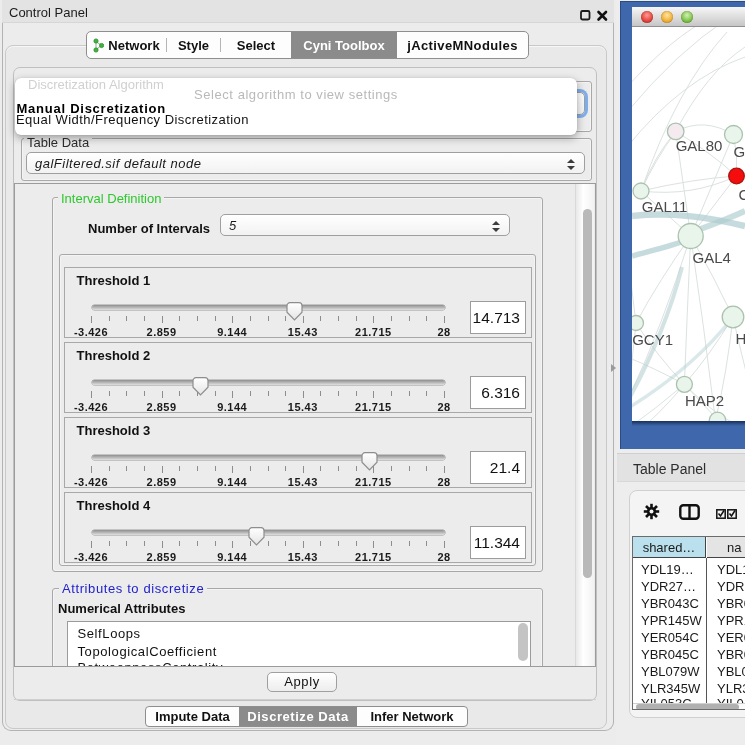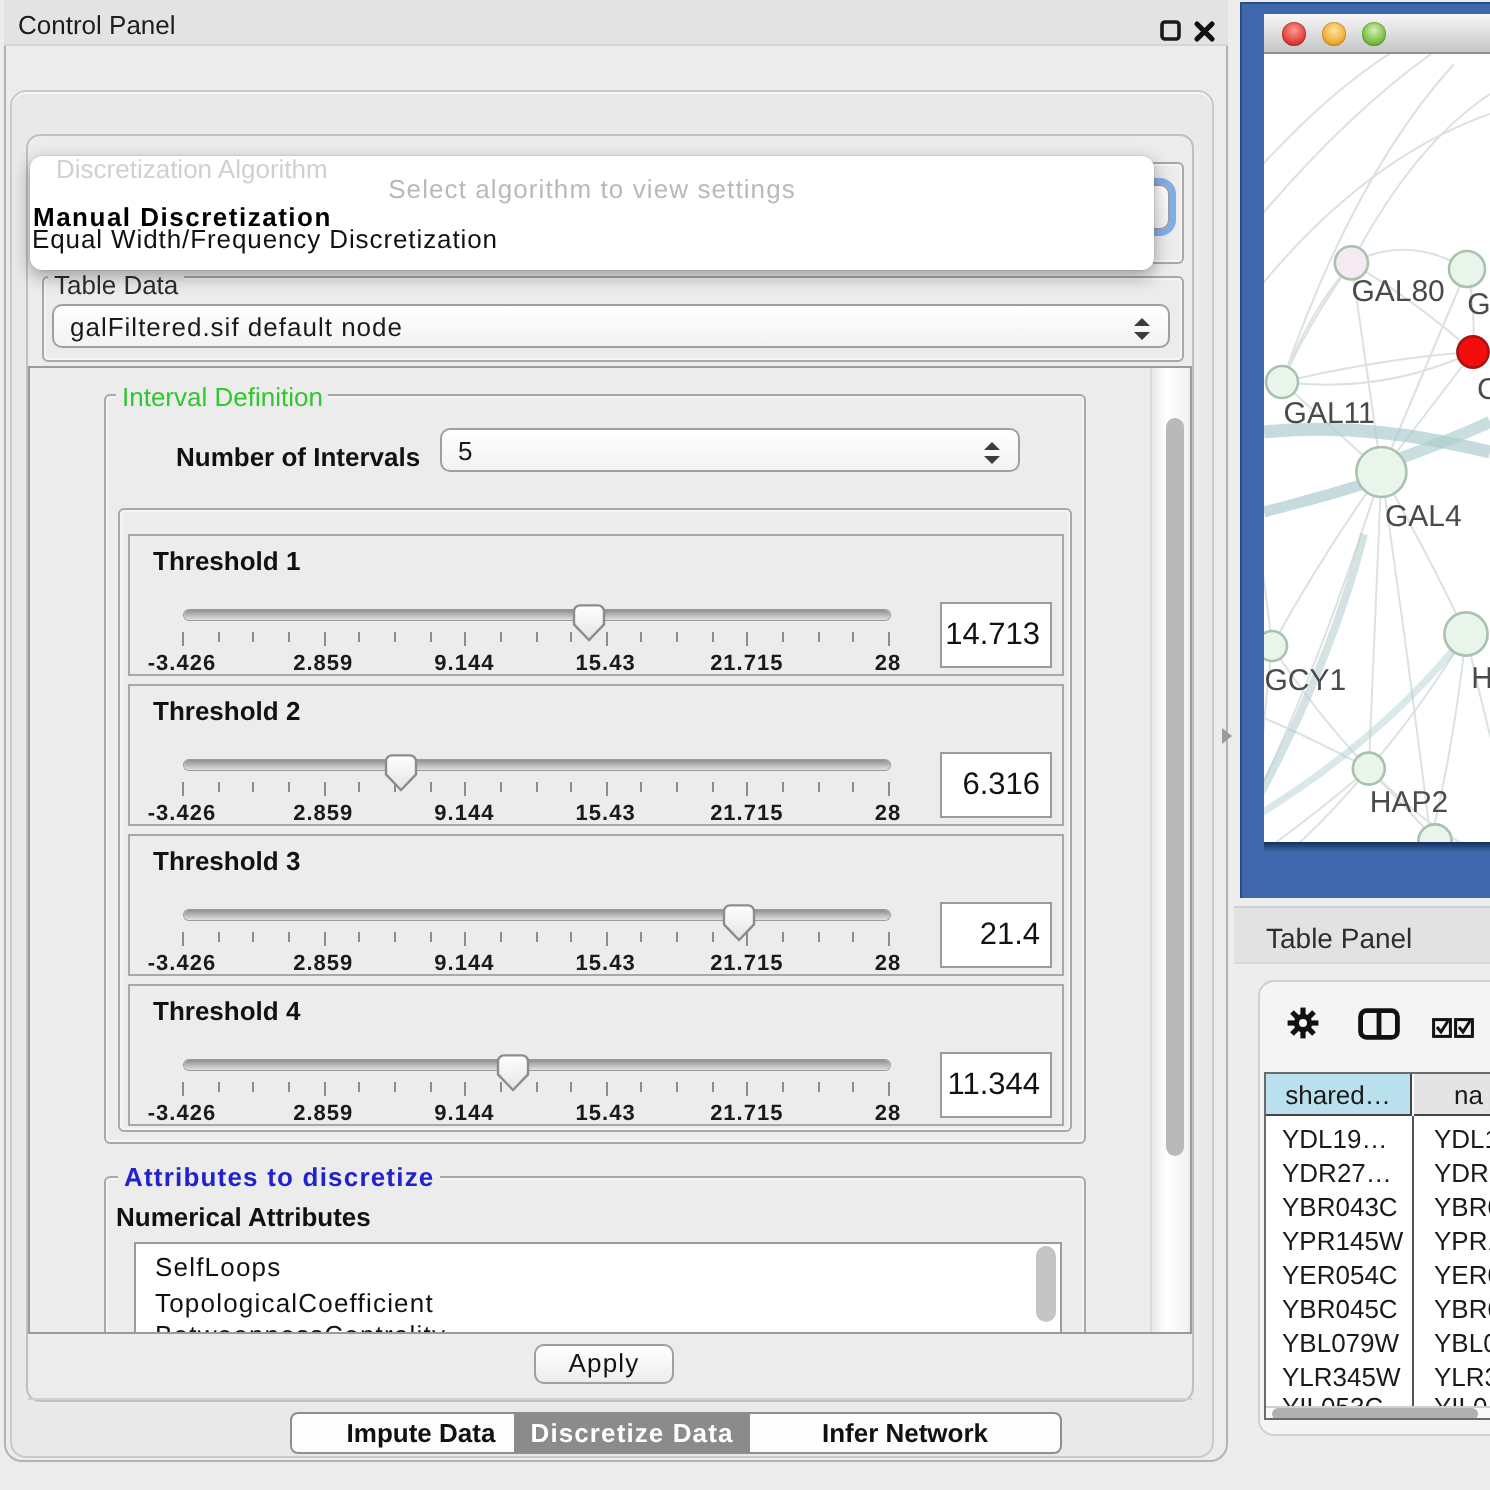"Network" div.abs { html: none -> <div> <div> <svg> <path></path> <circle></circle> <circle></circle> <circle></circle> </svg>Network</div> <div></div> <div>Style</div> <div></div> <div>Select</div> <div>Cyni Toolbox</div> <div>jActiveMNodules</div> </div> }
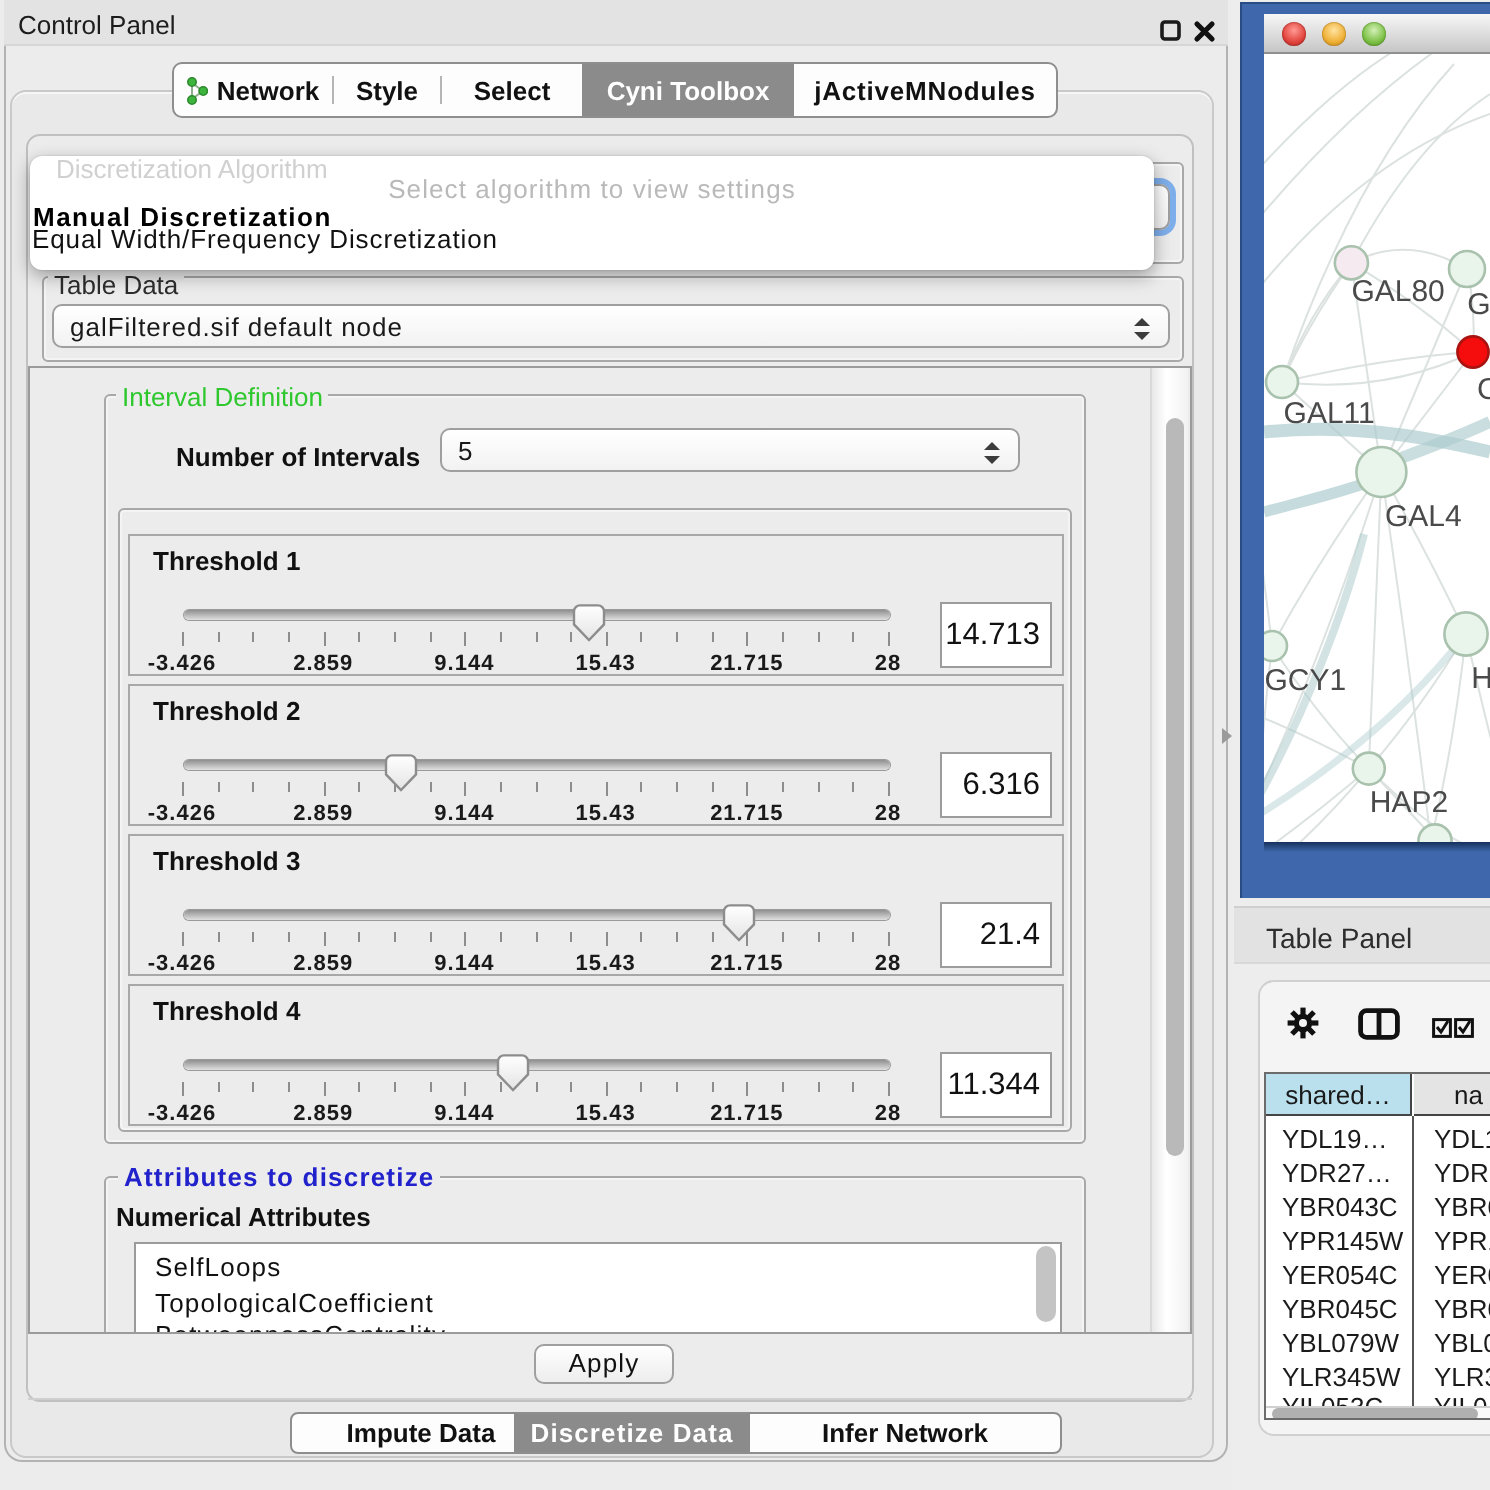"galFiltered.sif default node" .combo { font-style: none -> italic }
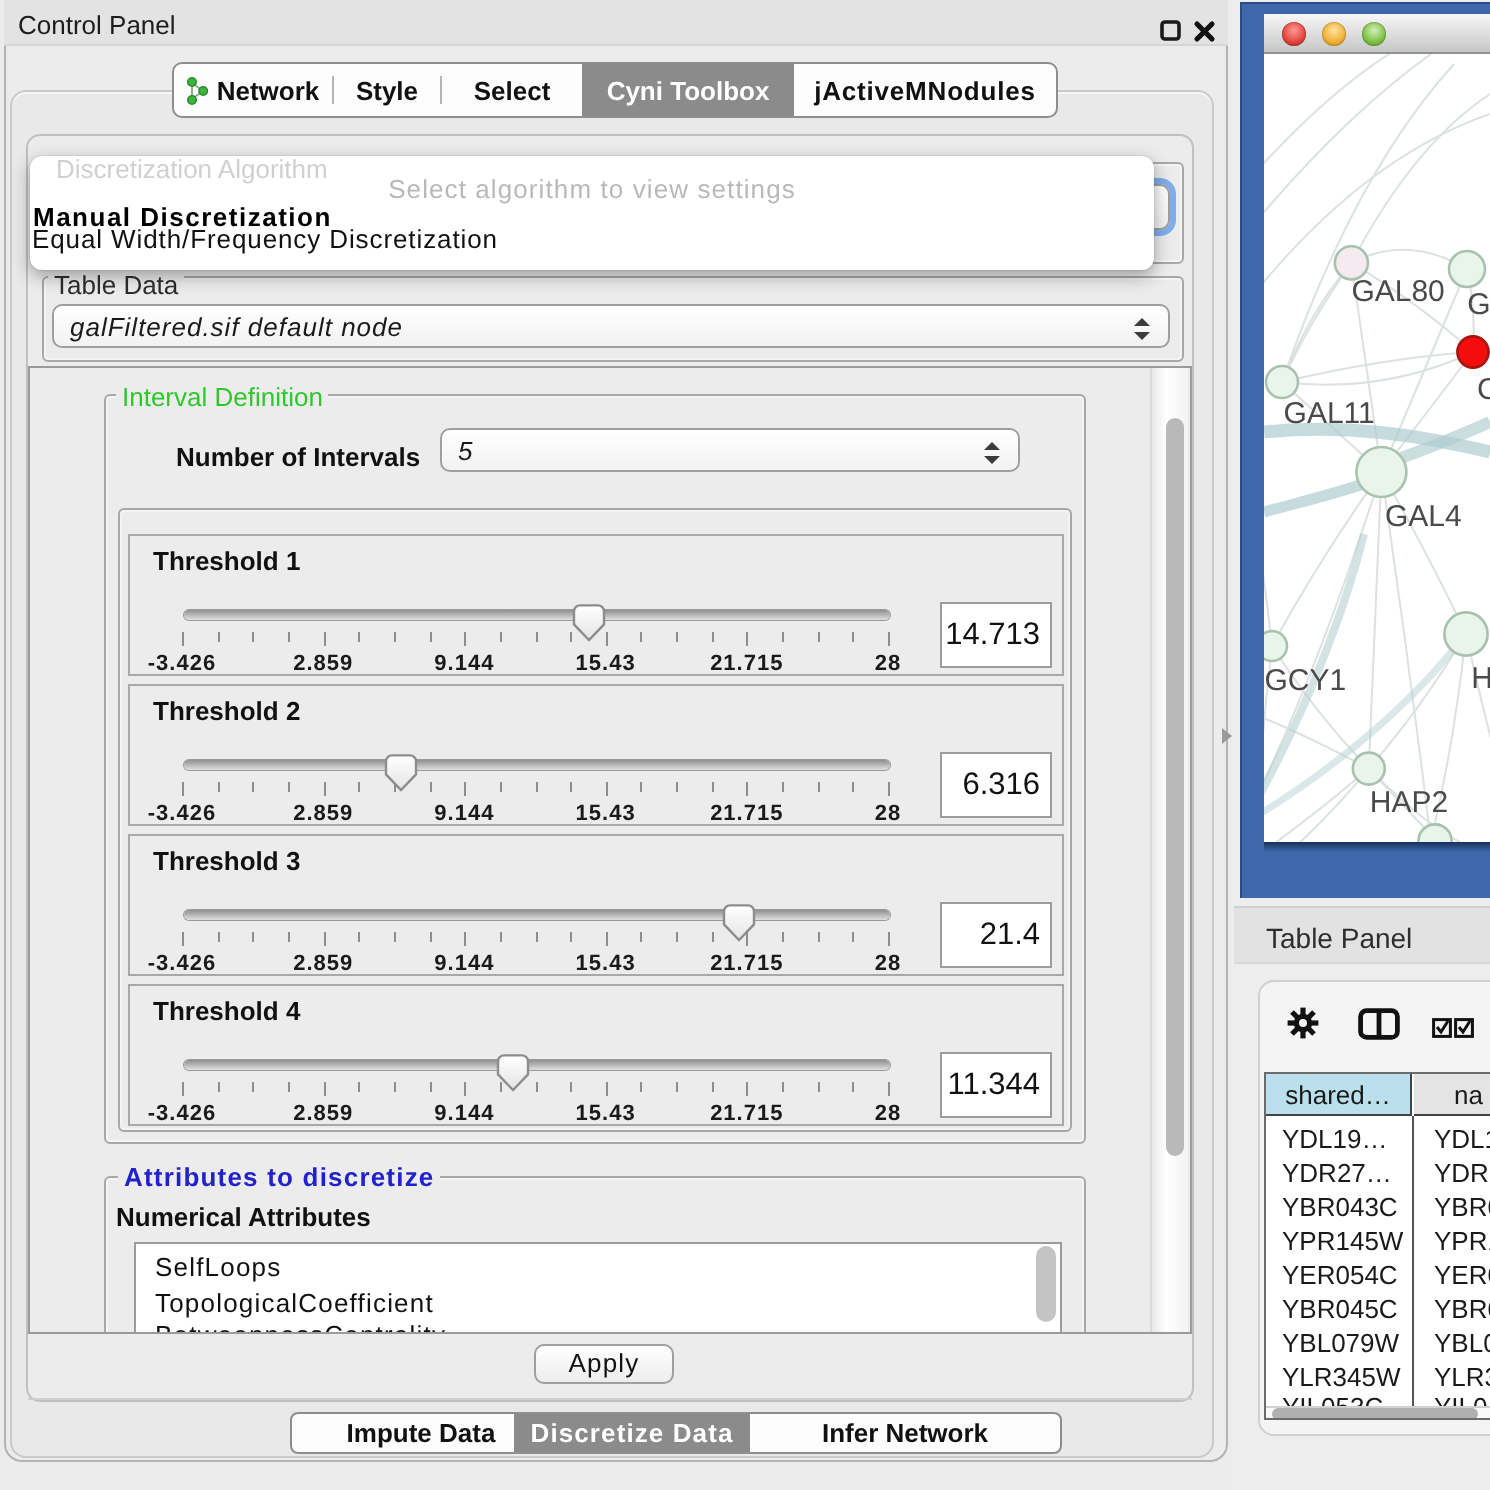"Attributes to discretize" div.grouplab { font-weight: bold -> normal }
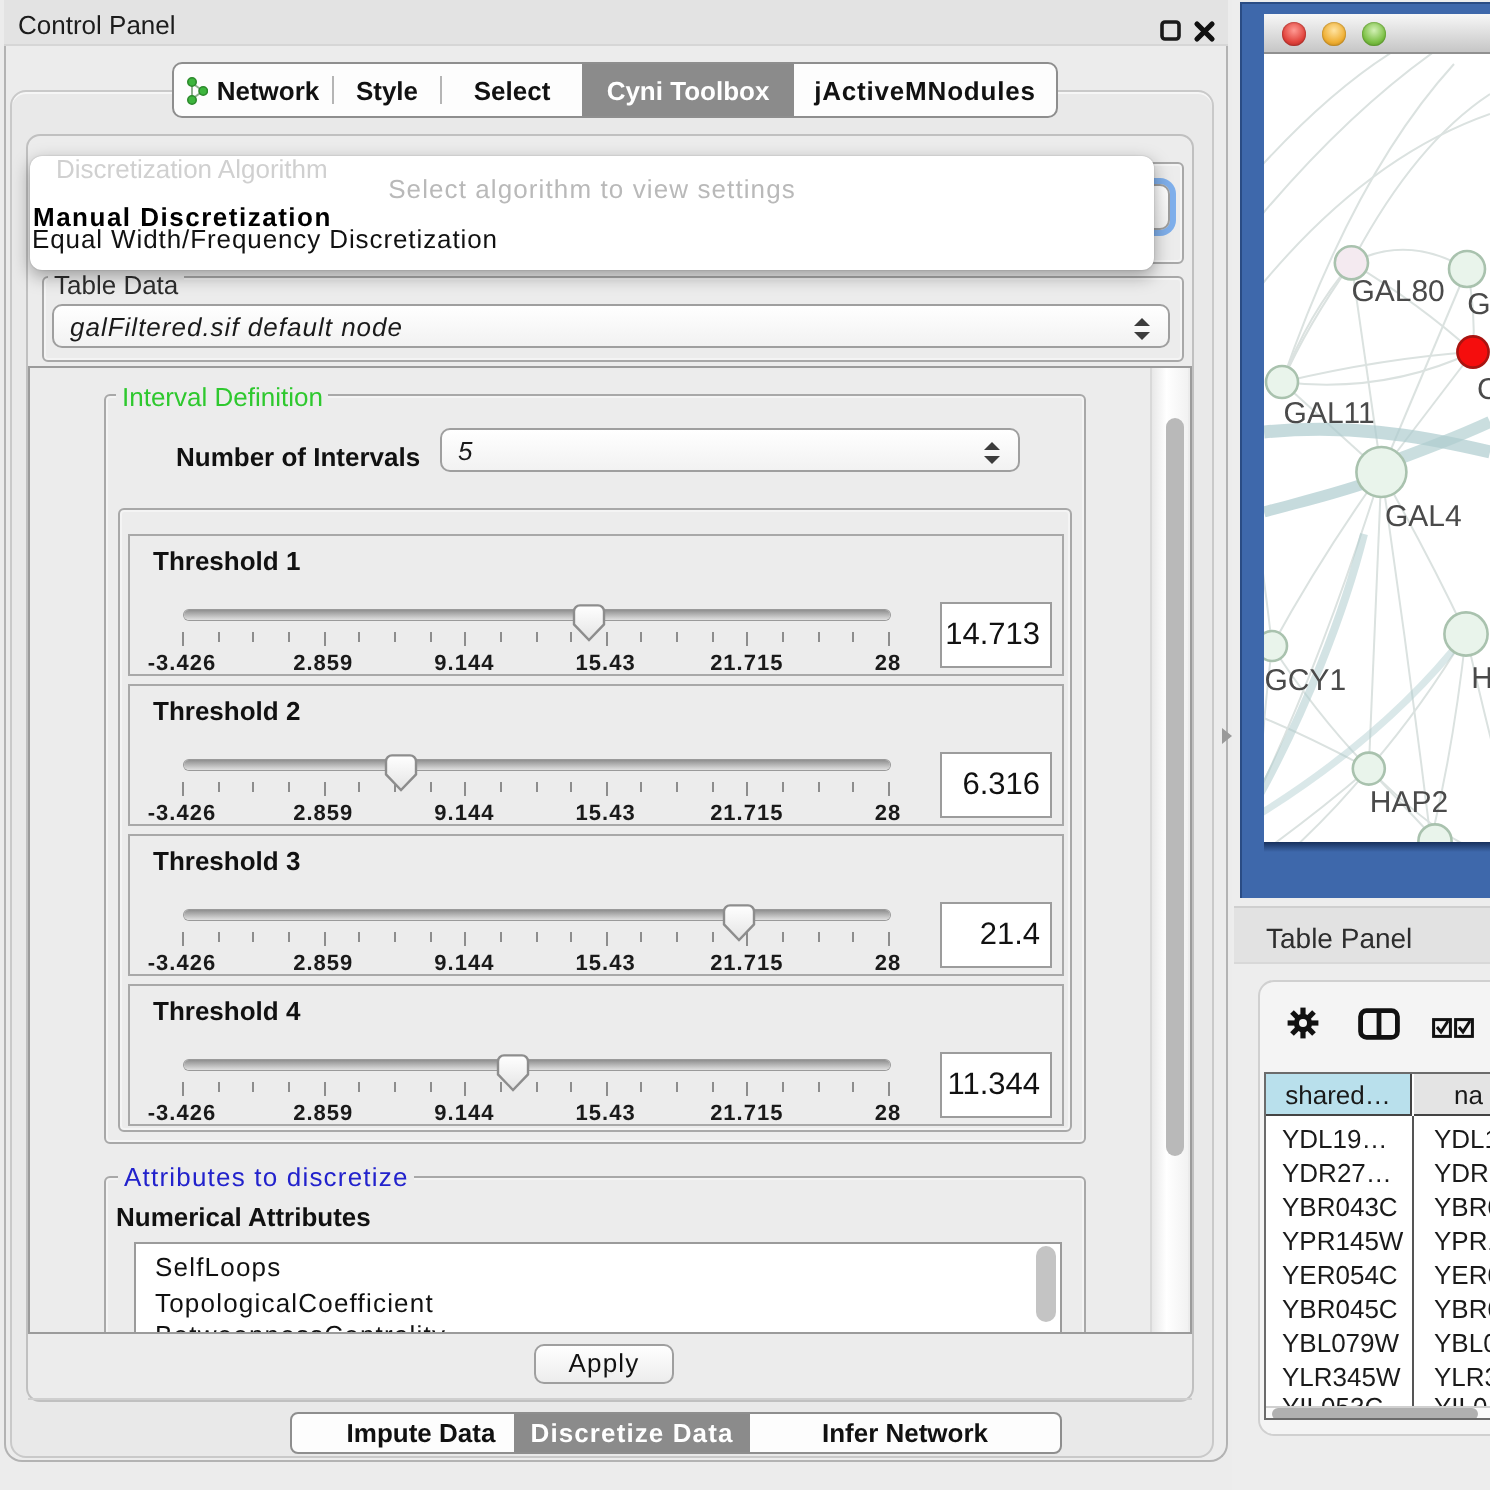"Impute Data" #bottabs { padding-left: 18px -> none; width: 386px -> 323px }
